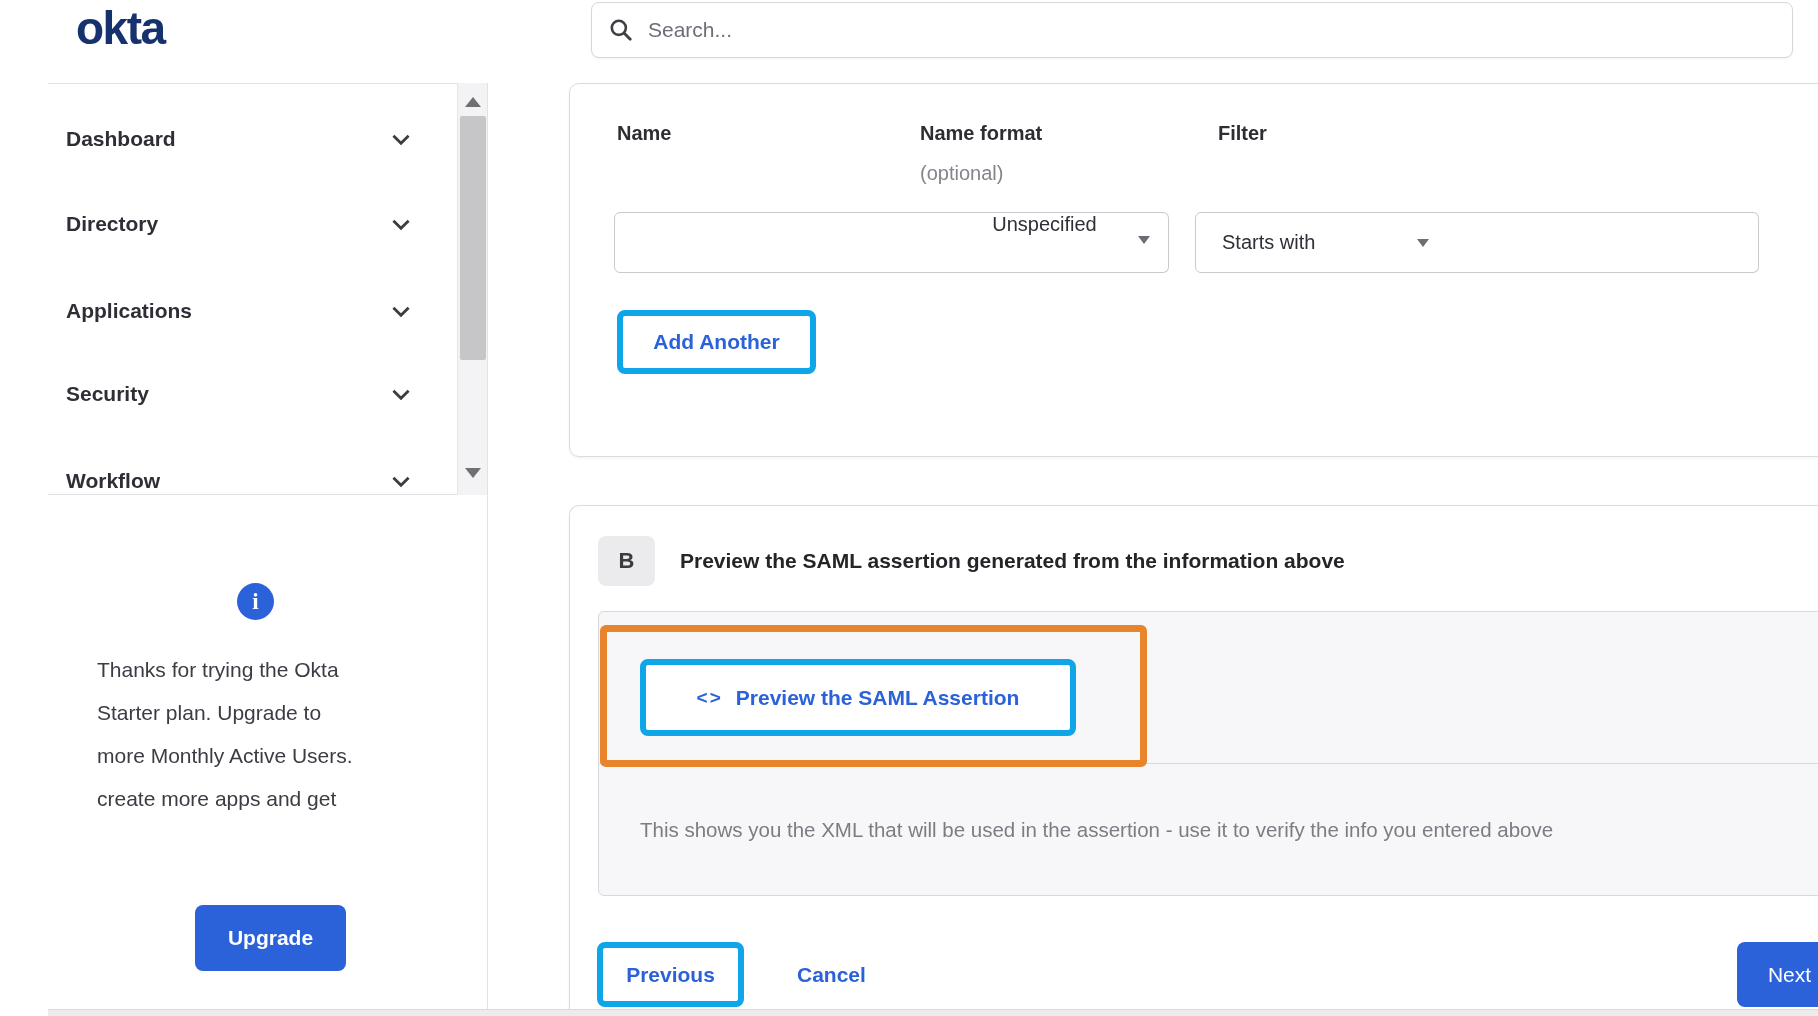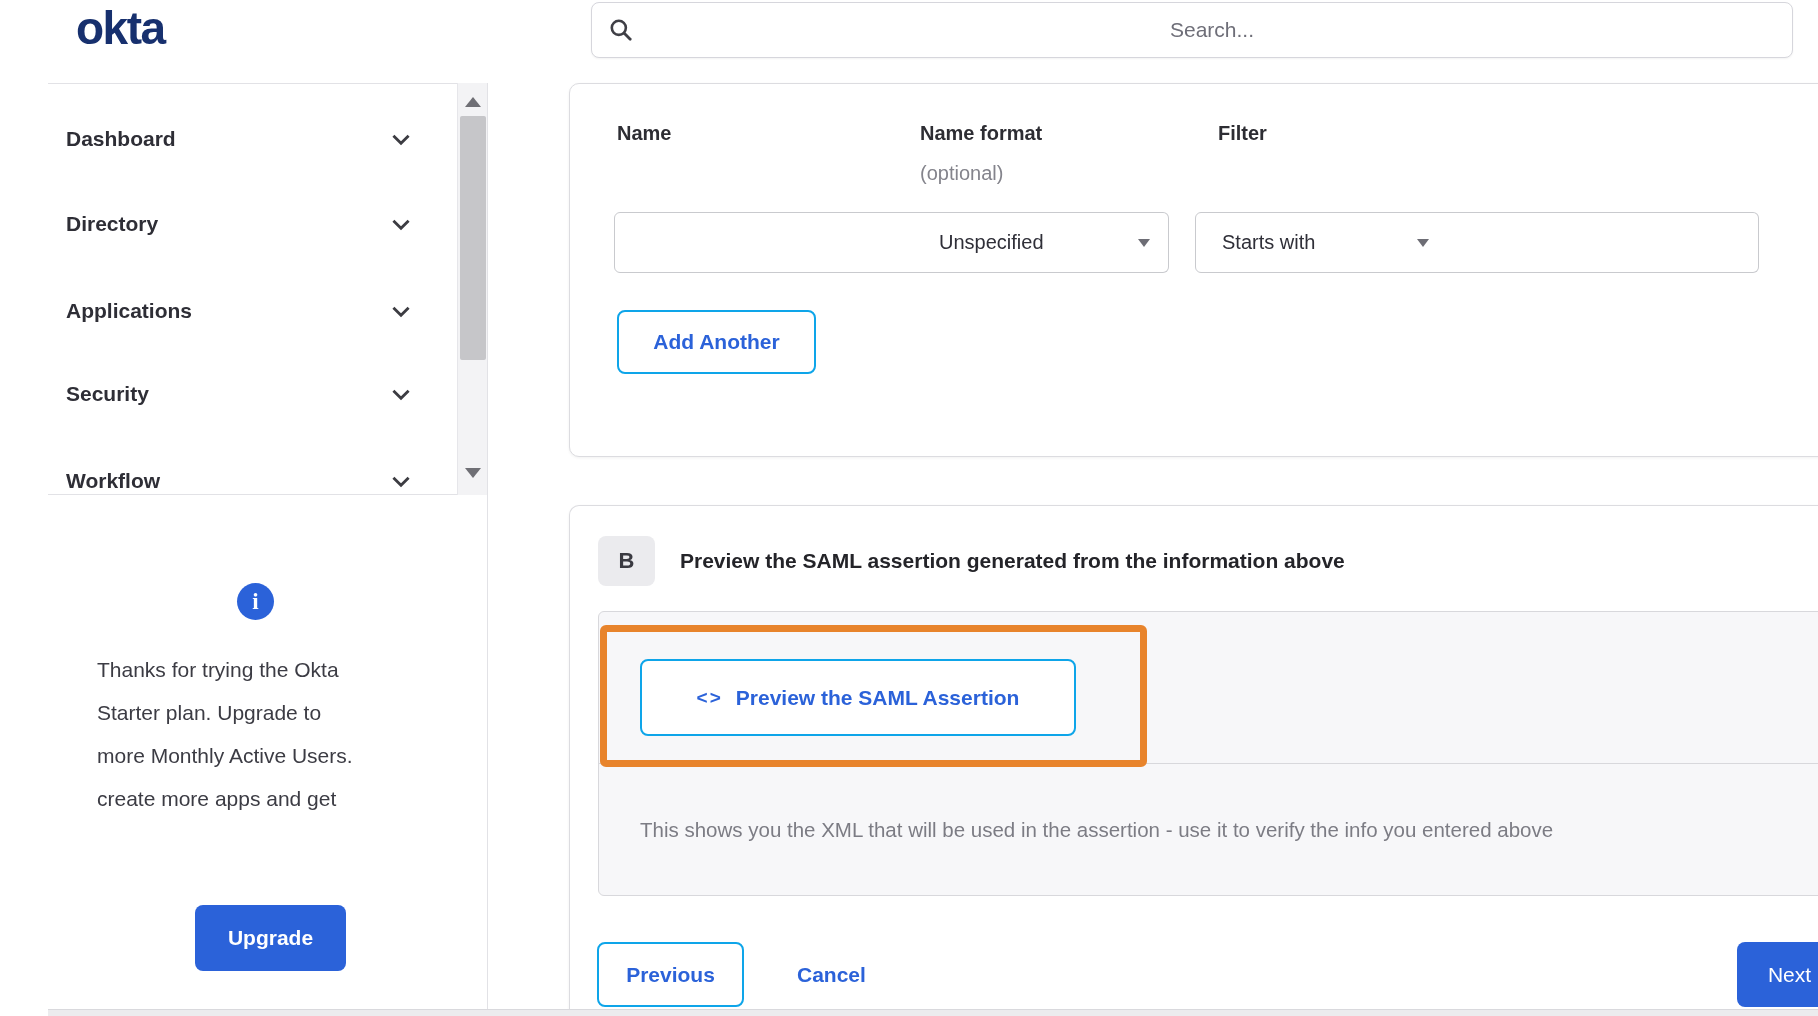"Search..." .search-box input { text-align: center -> none }
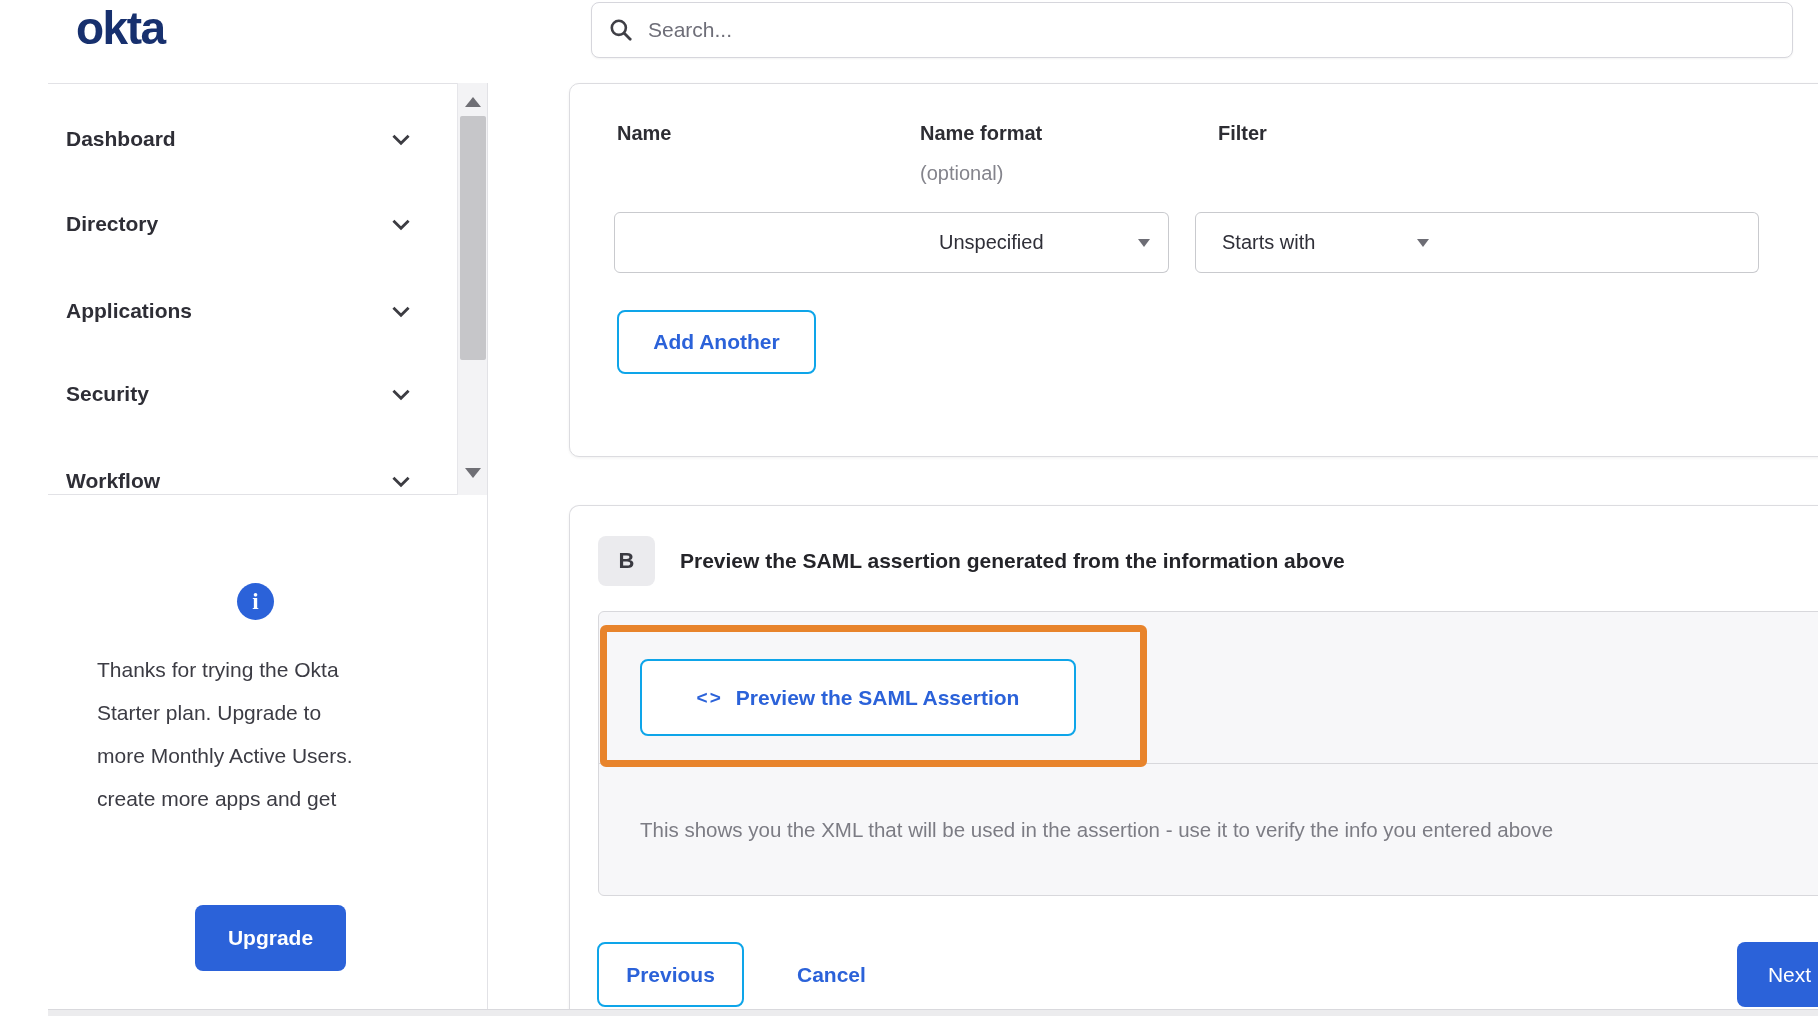"Unspecified" div.tselect { flex-direction: none -> column }
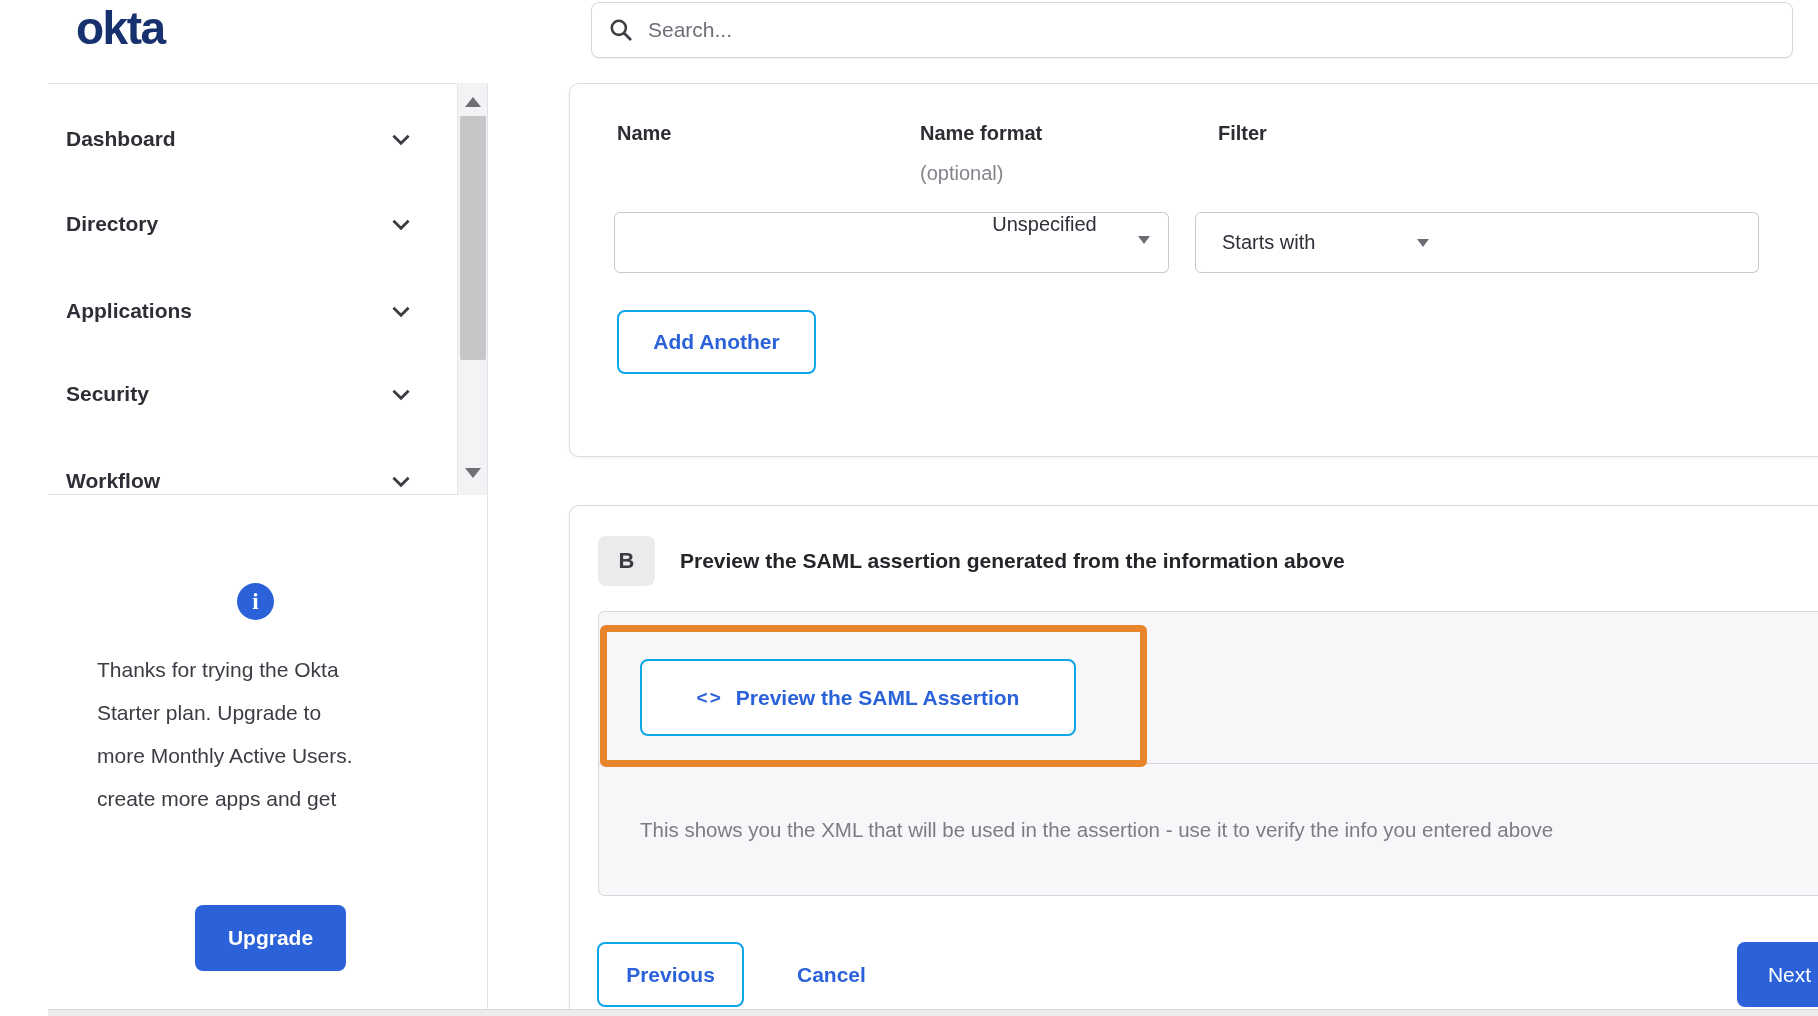"Add Another" .btn-outline { border: 2px solid #0ea5e9 -> 6px solid #0ea5e9 }
